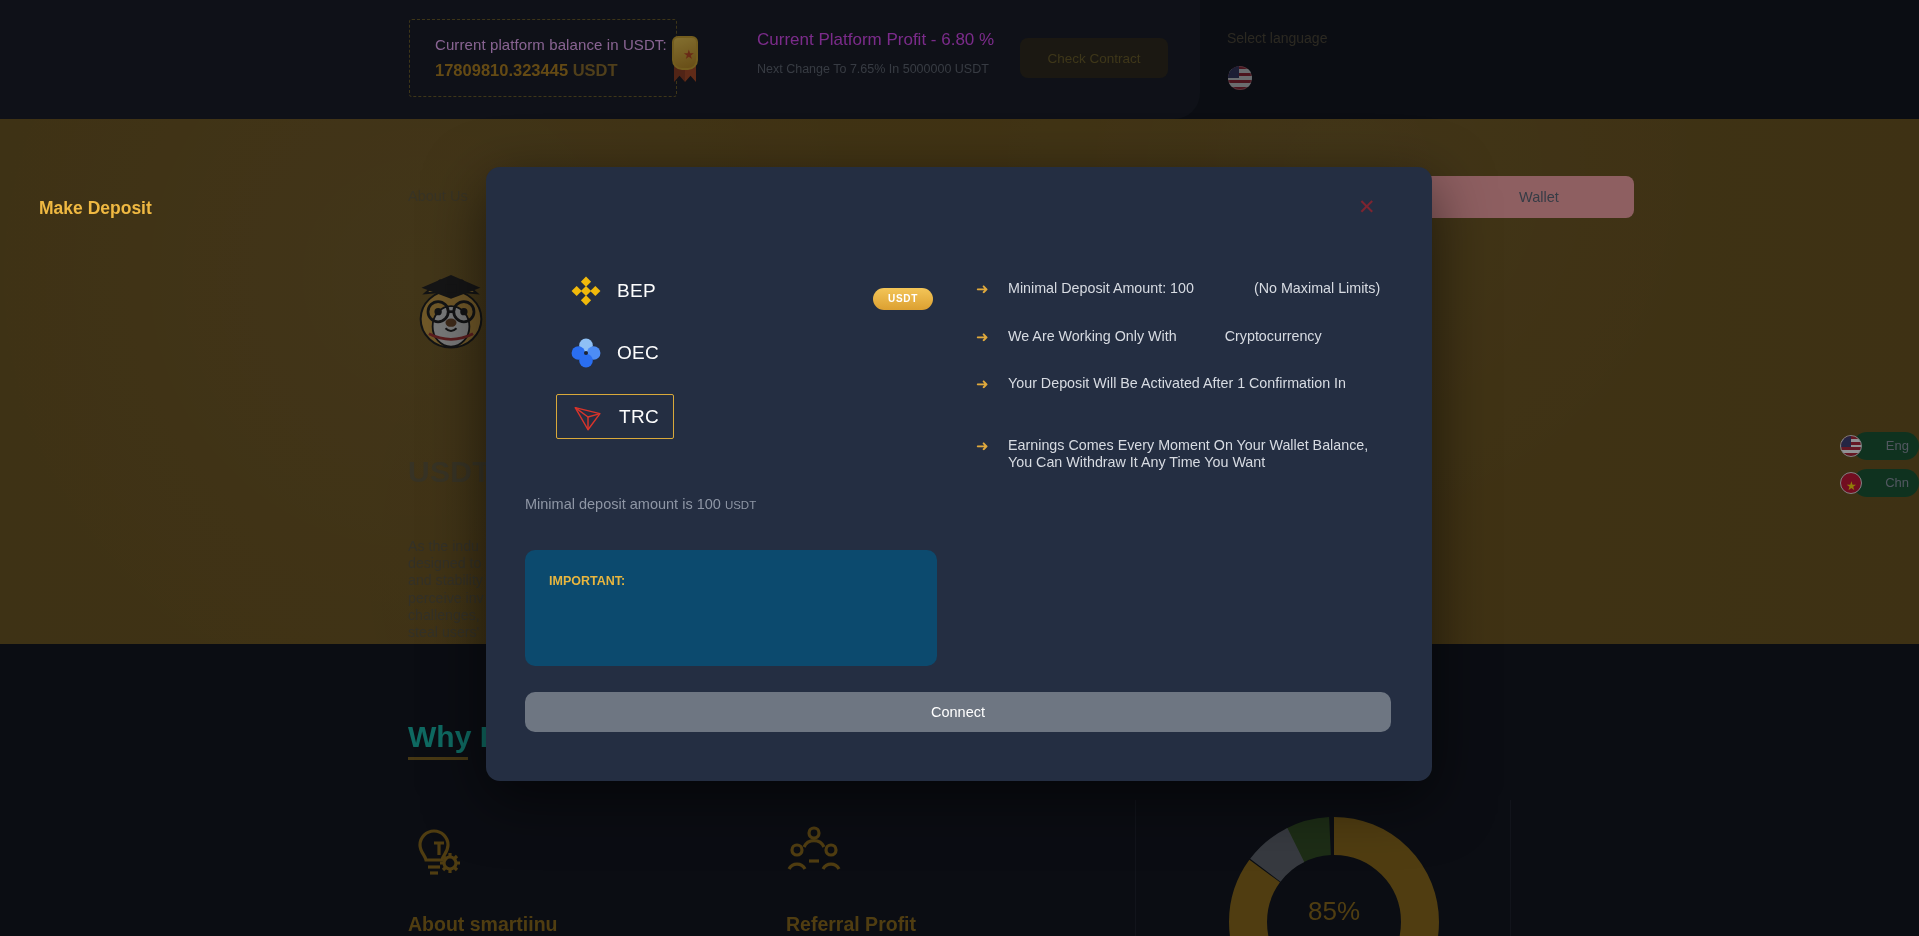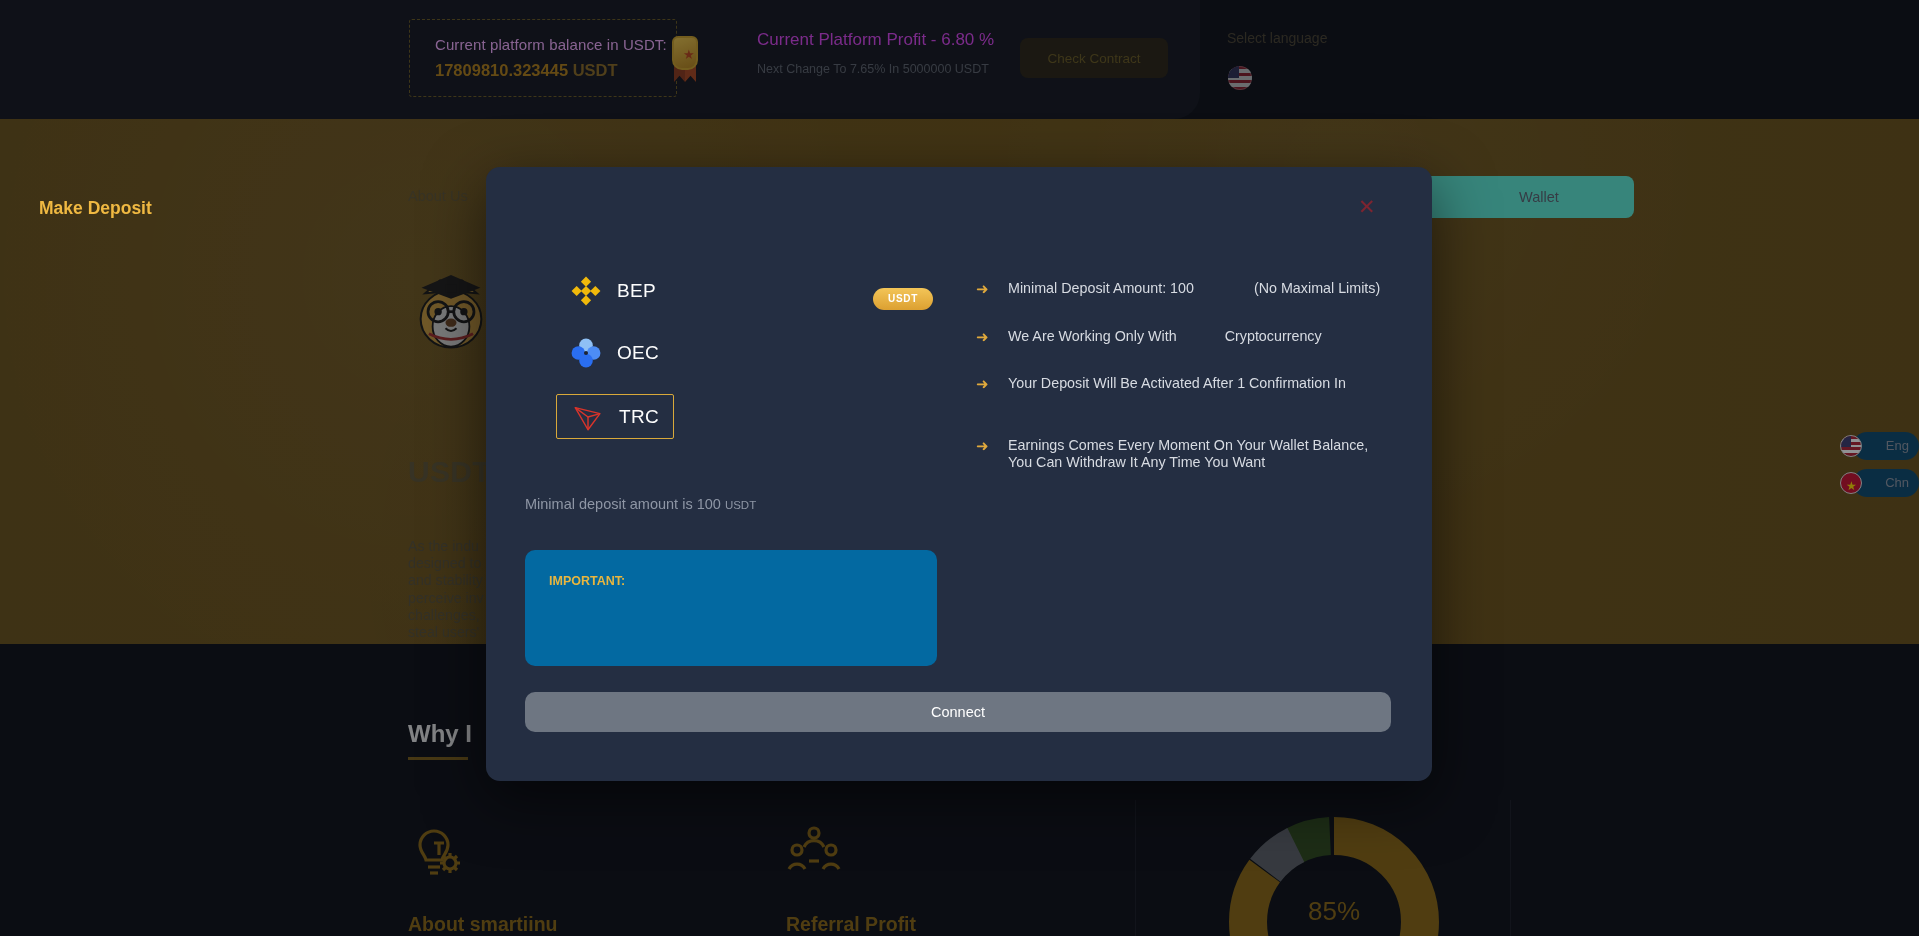"Wallet" .wallet-btn { background: #5eead4 -> #fca5a5 }
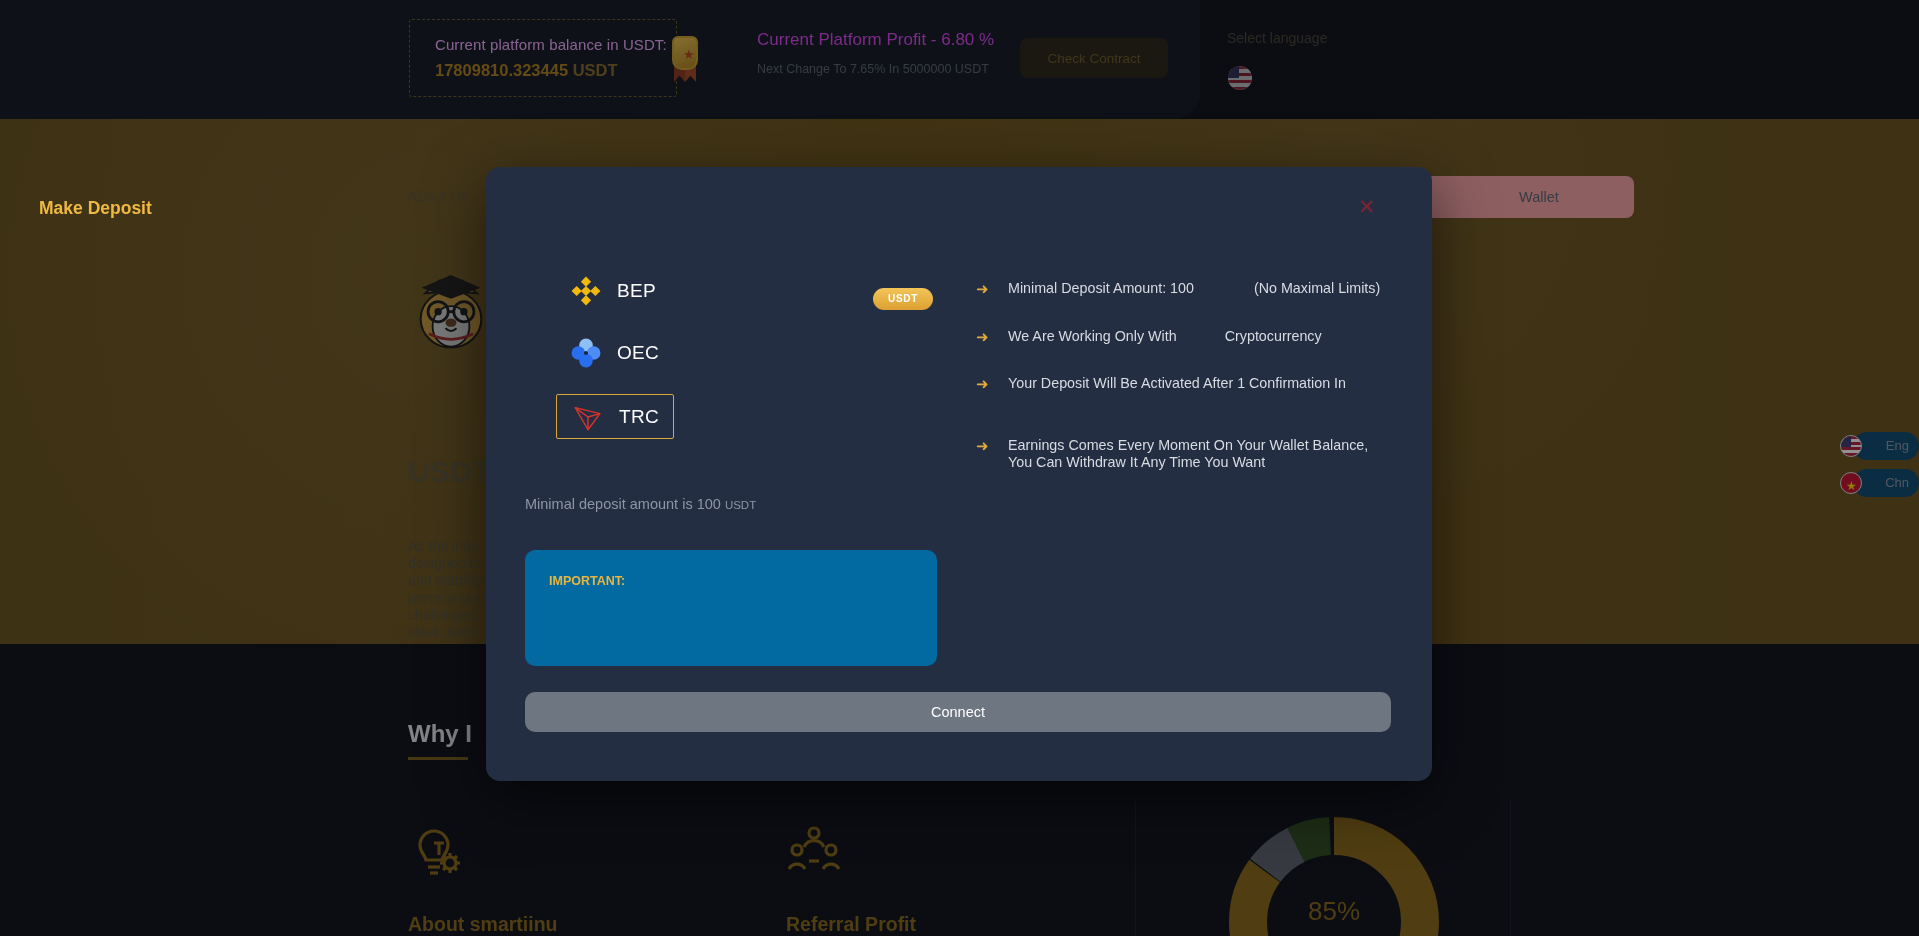"Eng" .lang-pill { background: #0c4a6e -> #14532d }
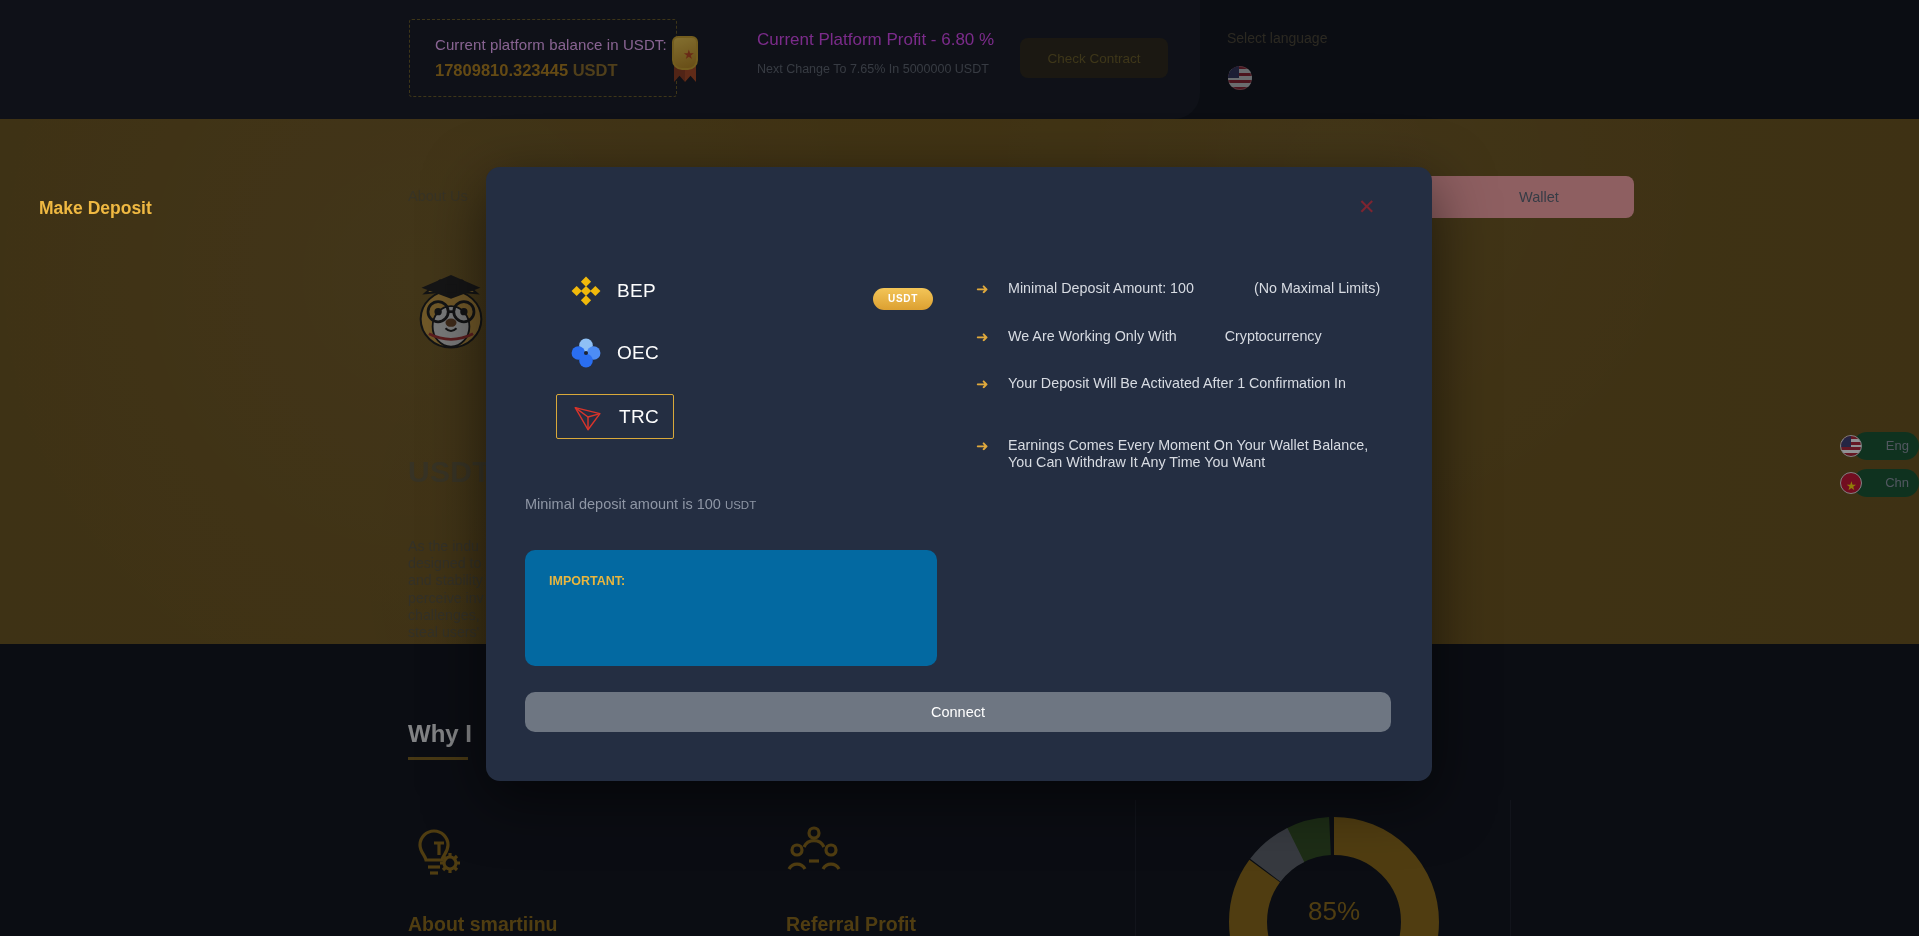"IMPORTANT:" .important-box { background: #0369a1 -> #0c4a6e }
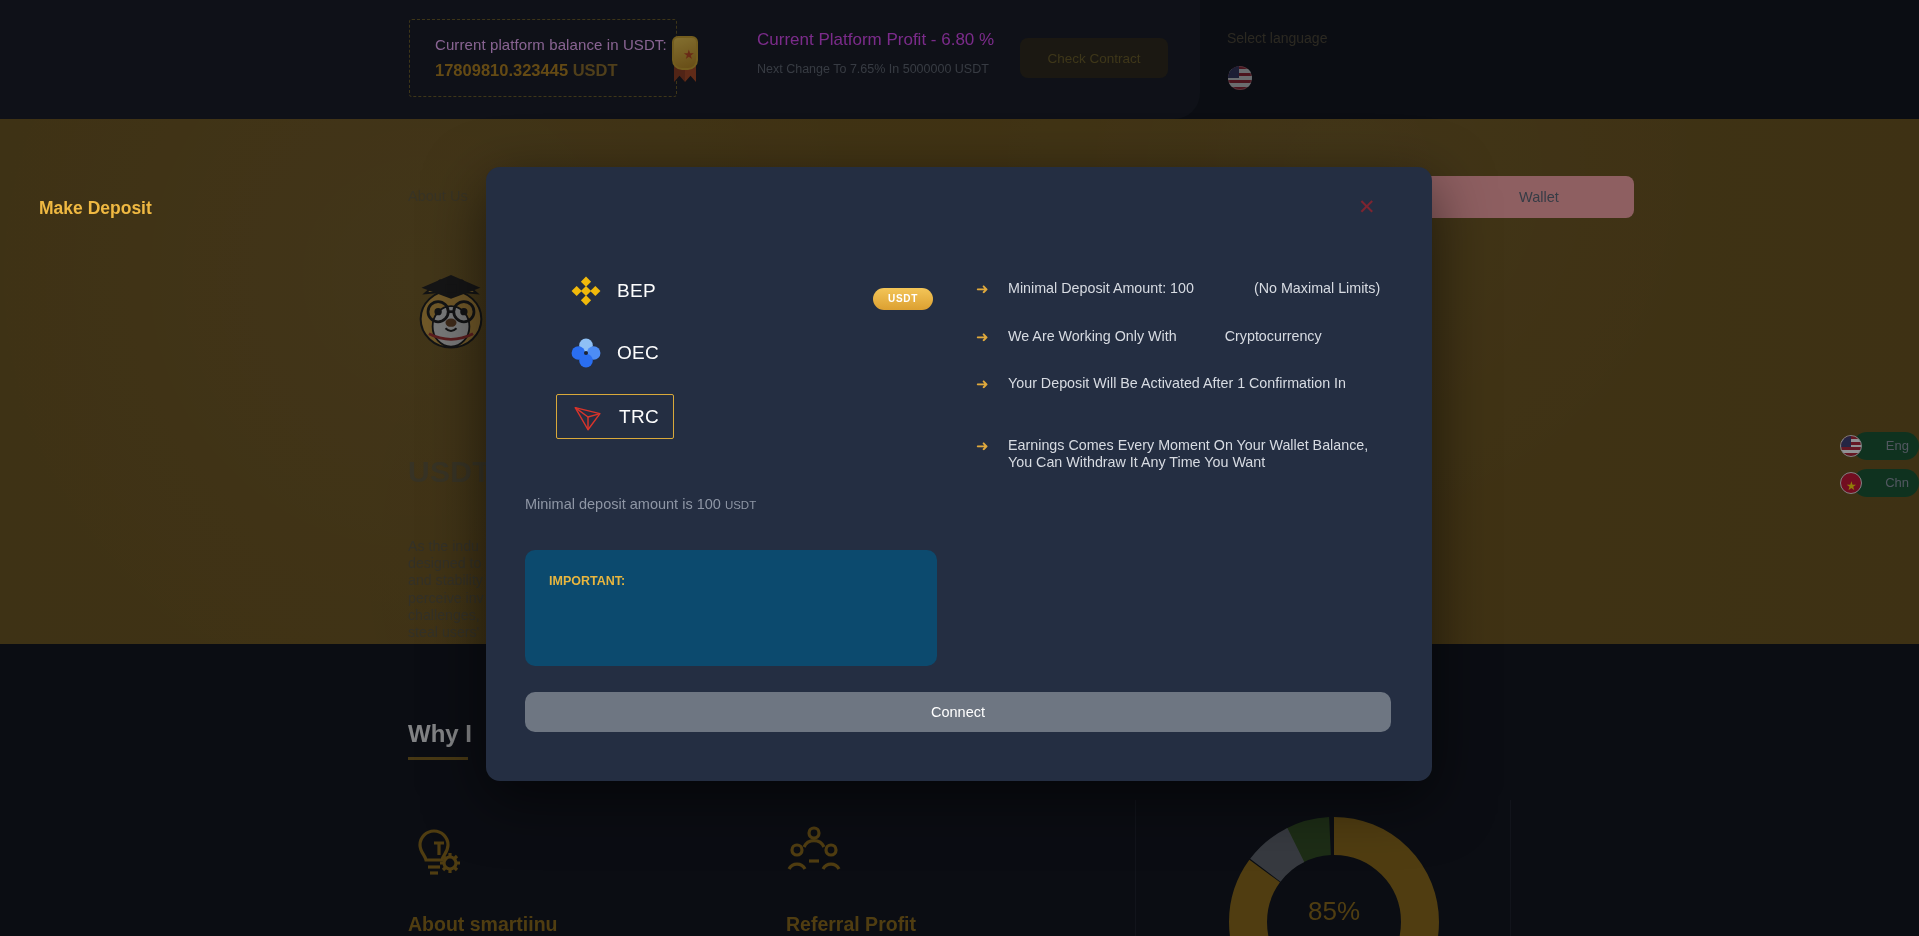"Why I" .why-title { color: #e5e5e5 -> #14b8a6; font-size: 24px -> 30px }
